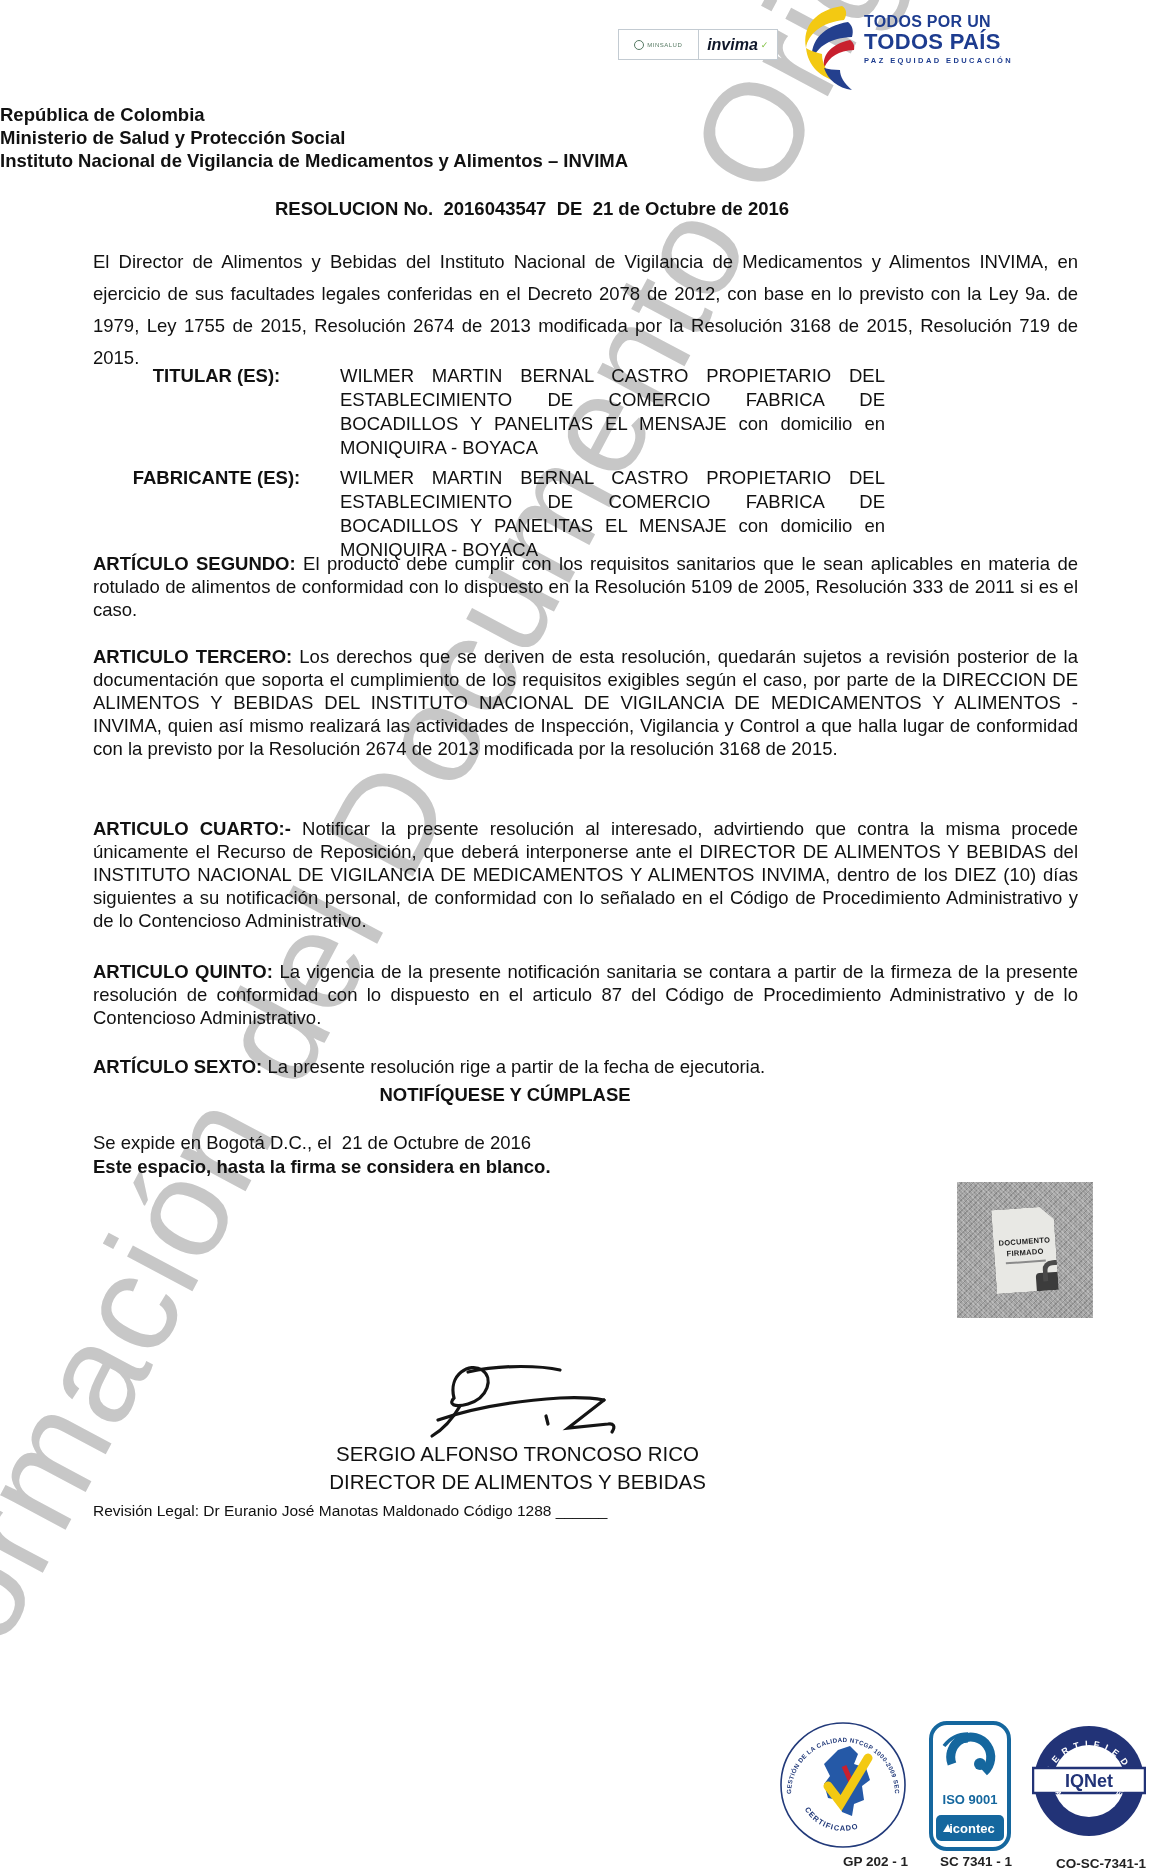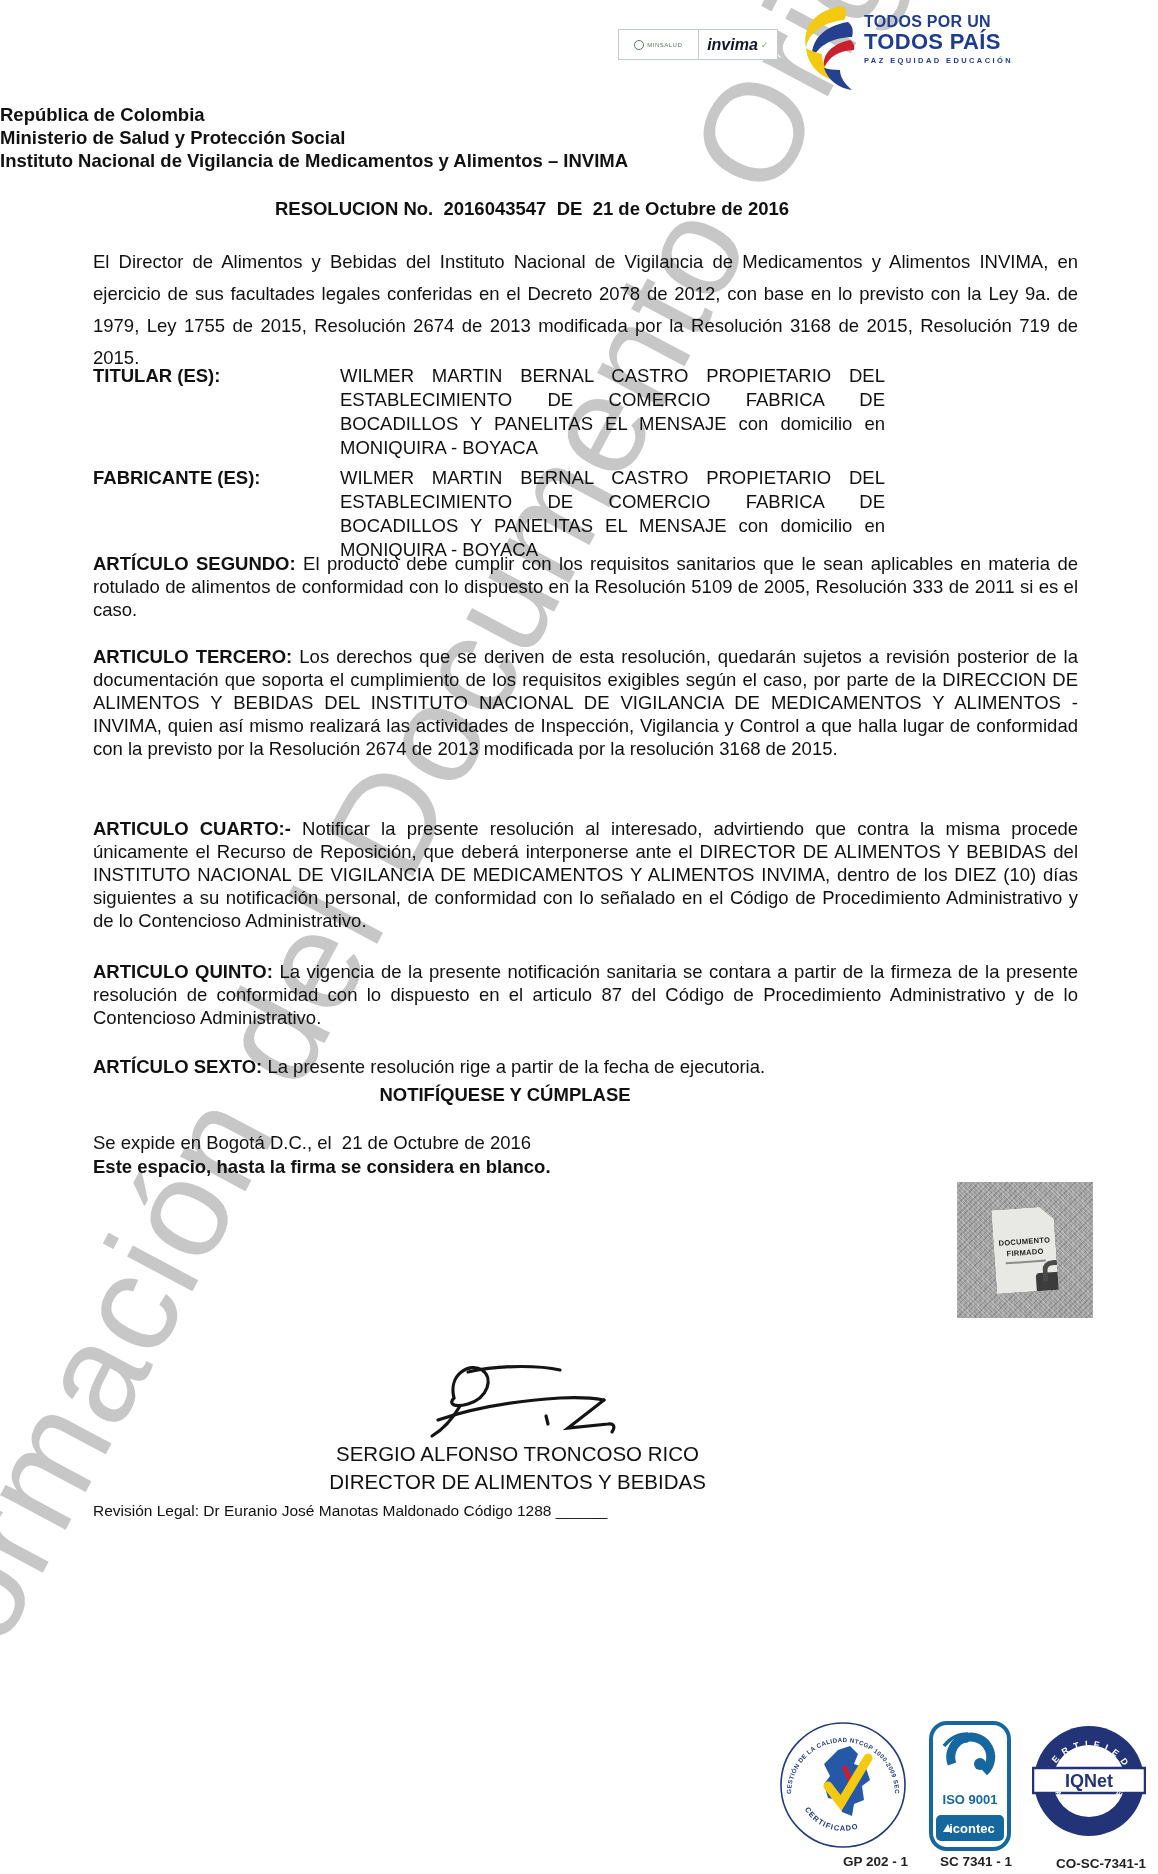"TITULAR (ES):" .party-label { text-align: none -> center }
